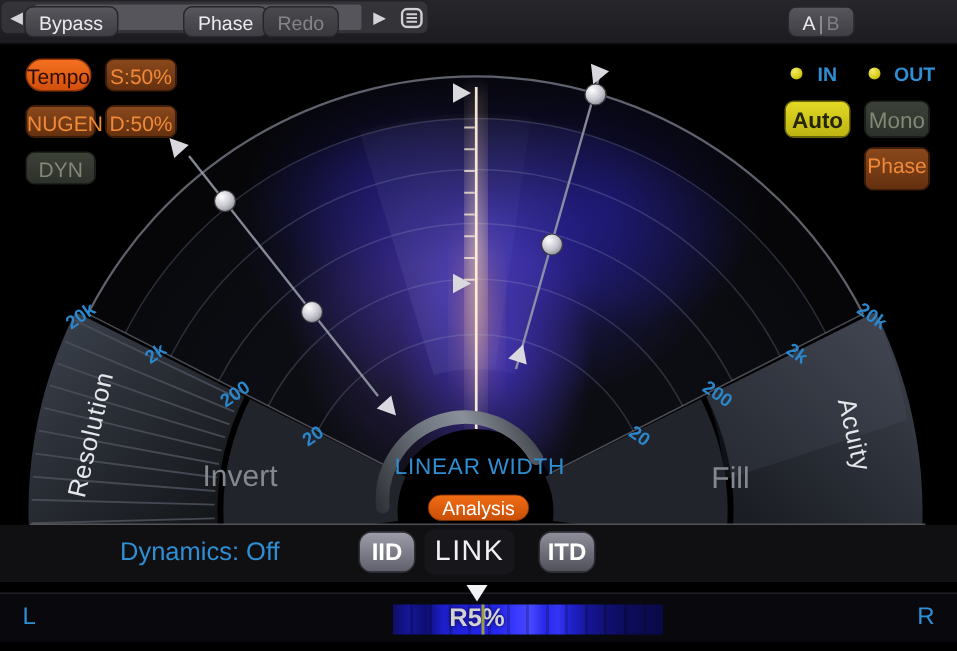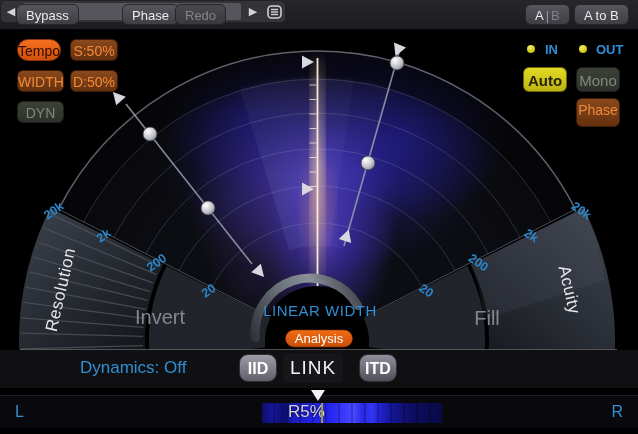"A to B" div.tbtn { html: <div>A to B</div> -> none }
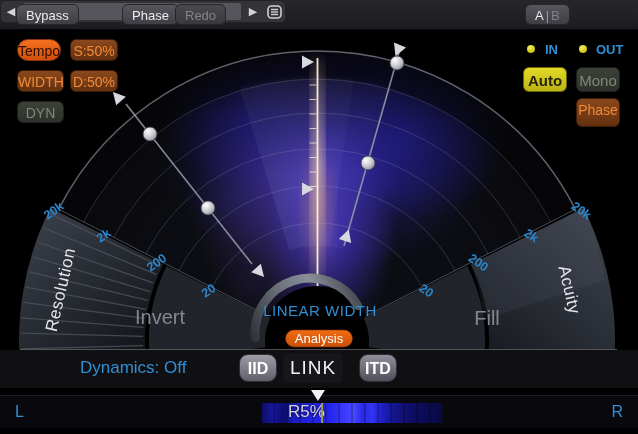"WIDTH" div.sbtn { text: WIDTH -> NUGEN }
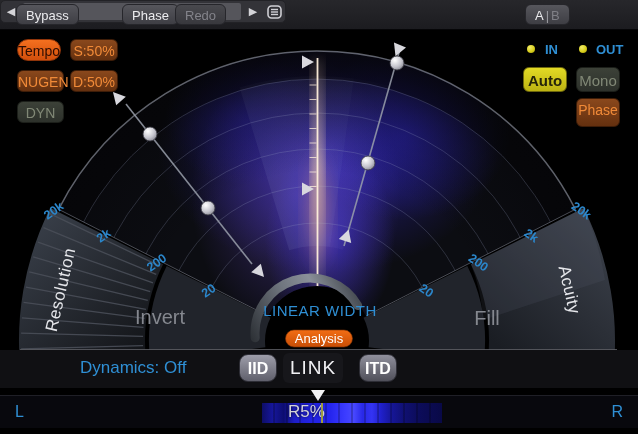"R5%" .mval { font-weight: none -> bold; text-align: none -> center }
